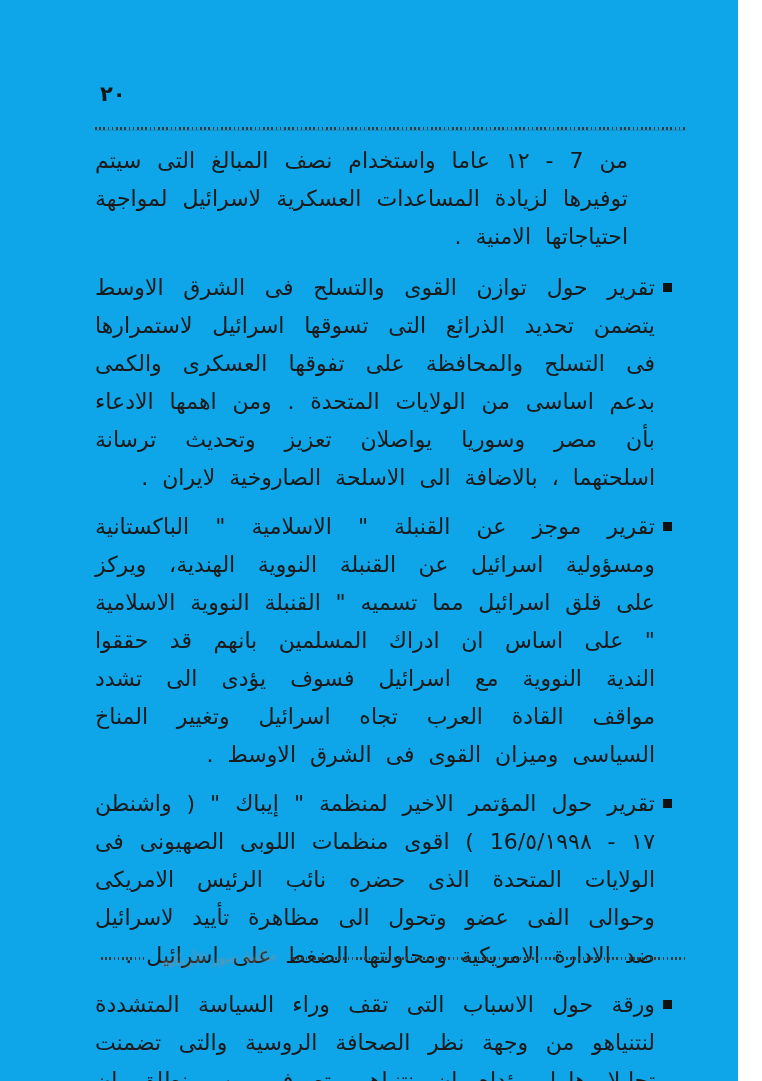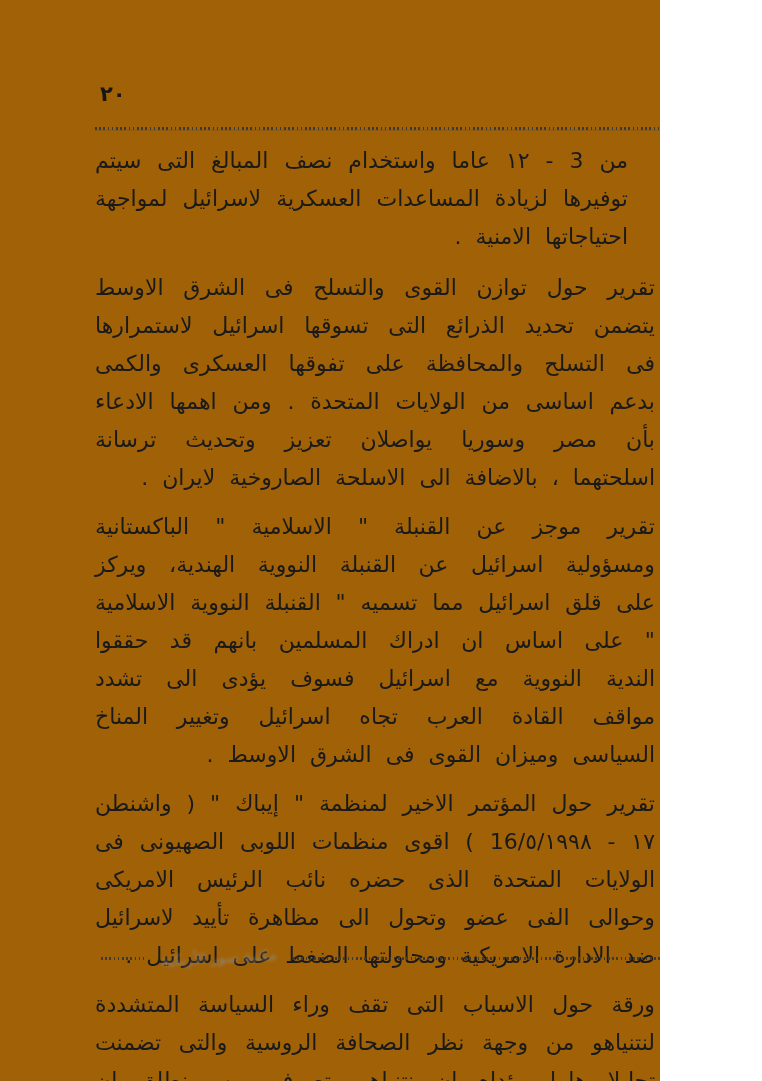"٢٠" .page { background: #a16207 -> #0ea5e9; width: 660px -> 738px }
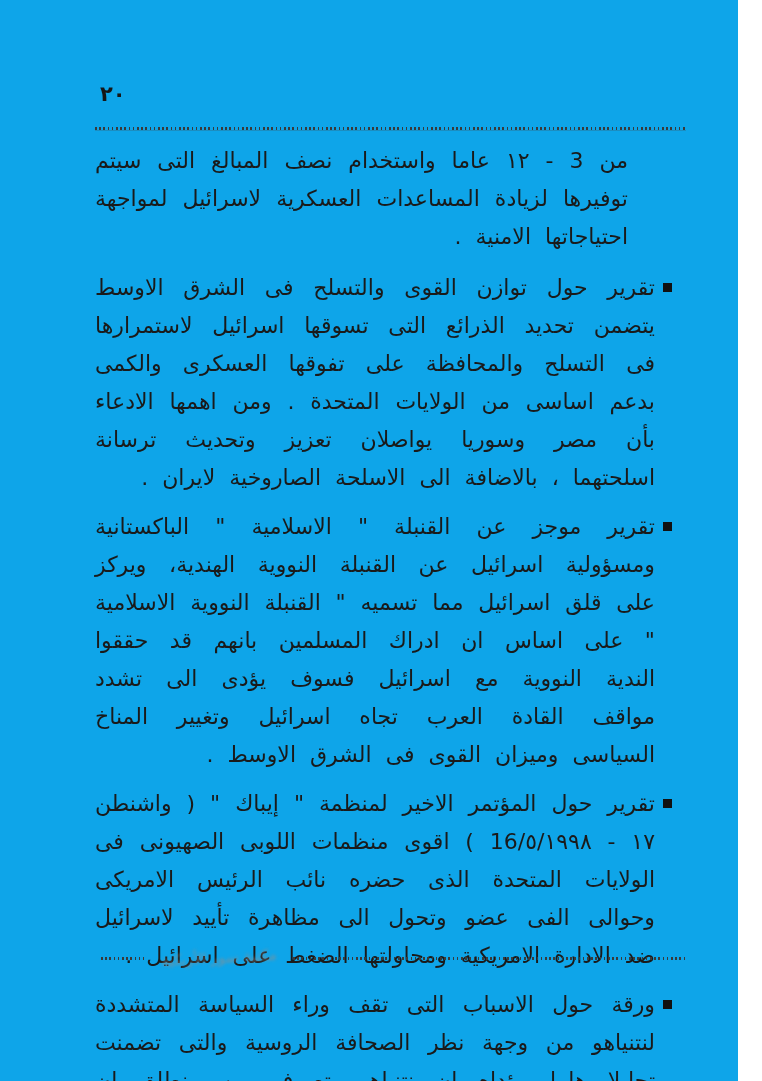"من 3 - ١٢ عاما" p.intro-paragraph { text: 3 -> 7 }
